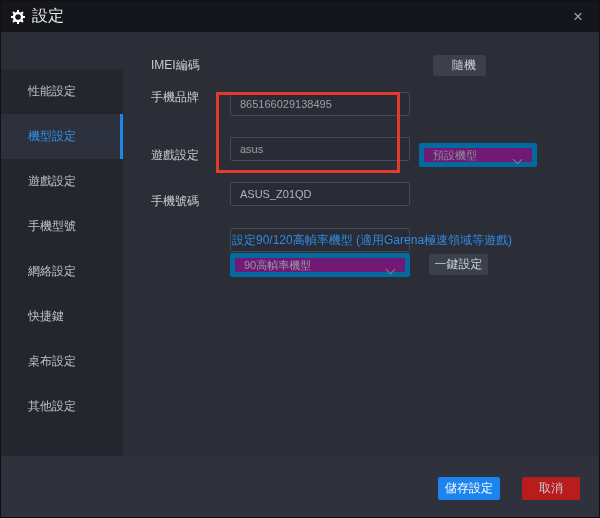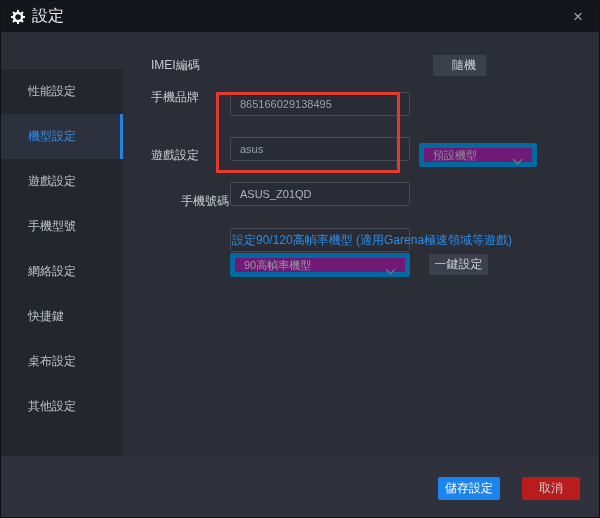"手機號碼" div.field-label { text-align: right -> none }
